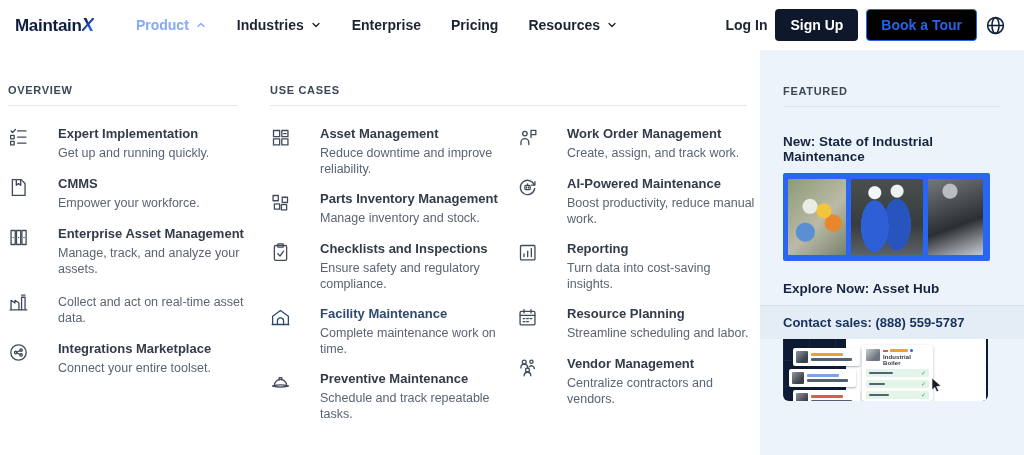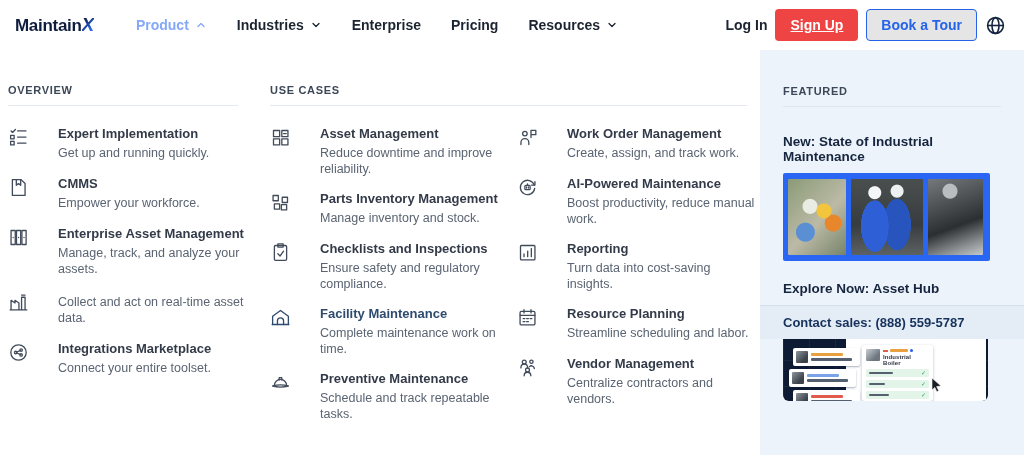"Sign Up" .btn-primary { background: #ef4444 -> #0f172a; text-decoration: underline -> none }
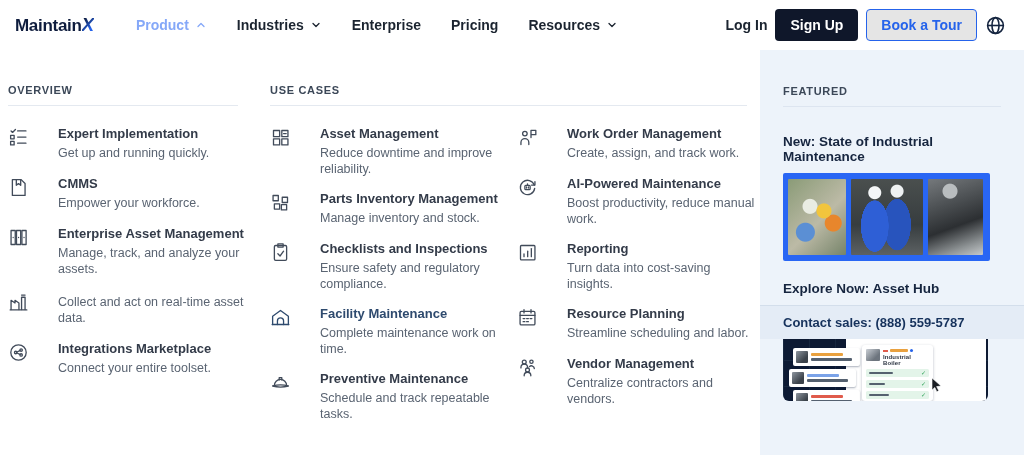"Book a Tour" .btn-outline { background: #e5e5e5 -> #000000 }
